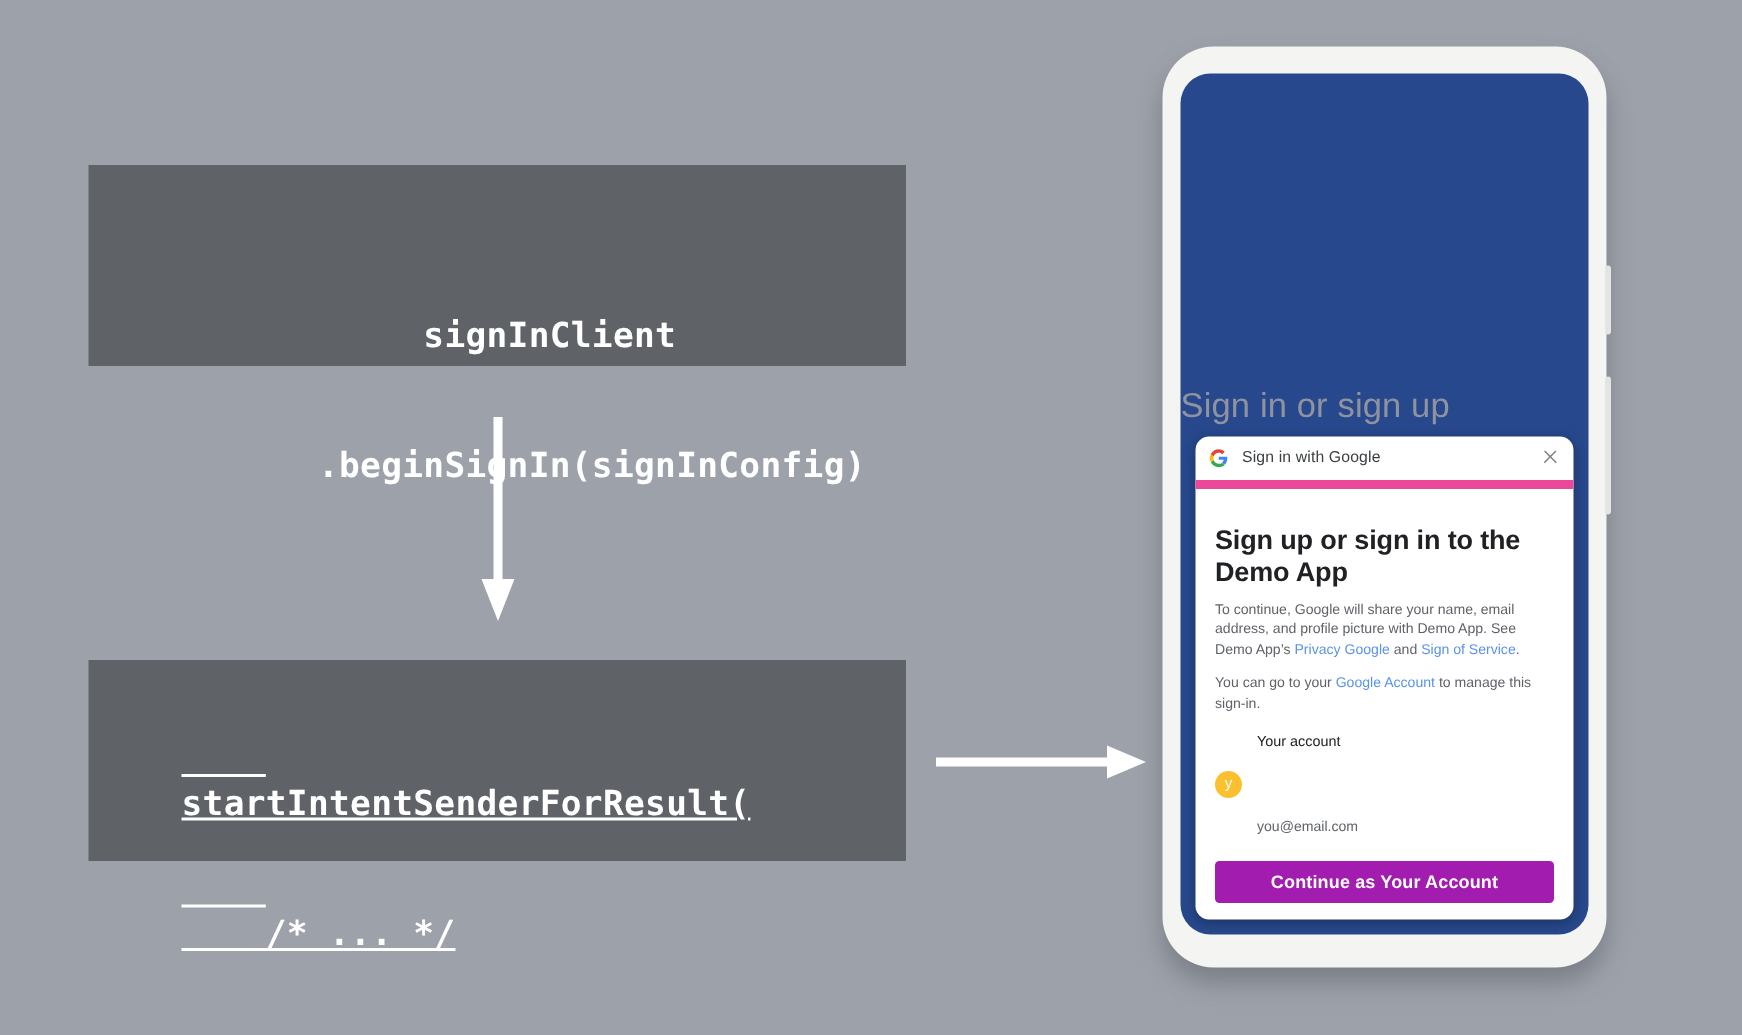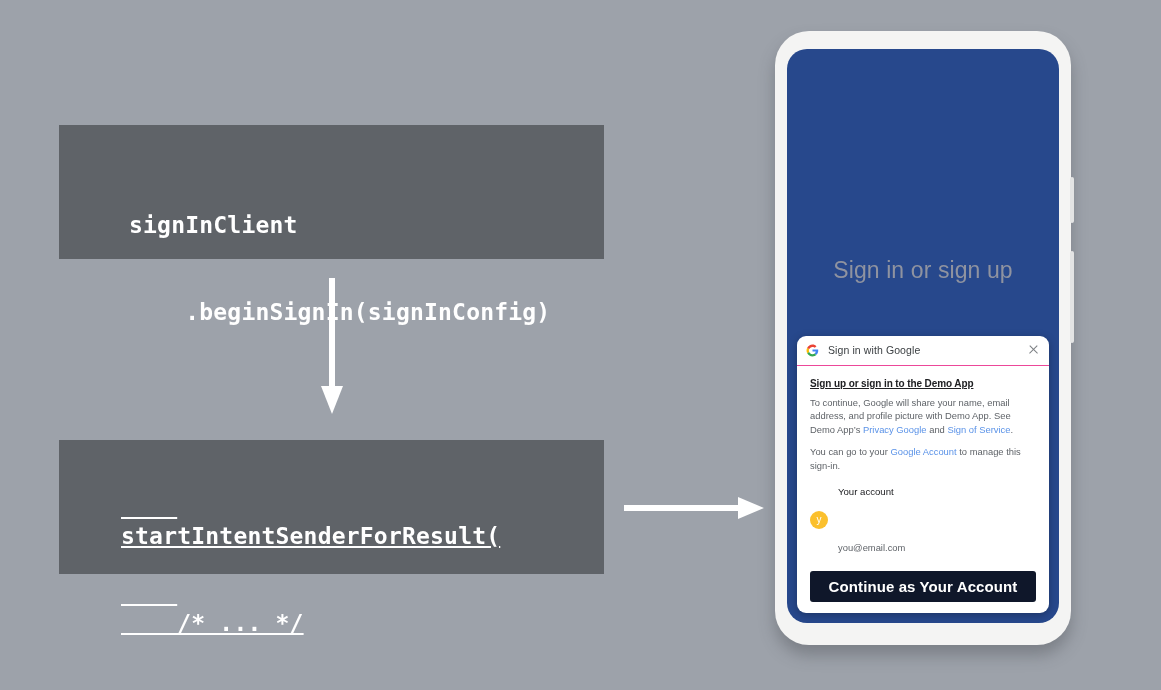"signInClient" #code-block-1 { padding: 28px 0 0 70px -> 42px 0 0 70px; text-align: none -> center; top: 125px -> 110px }
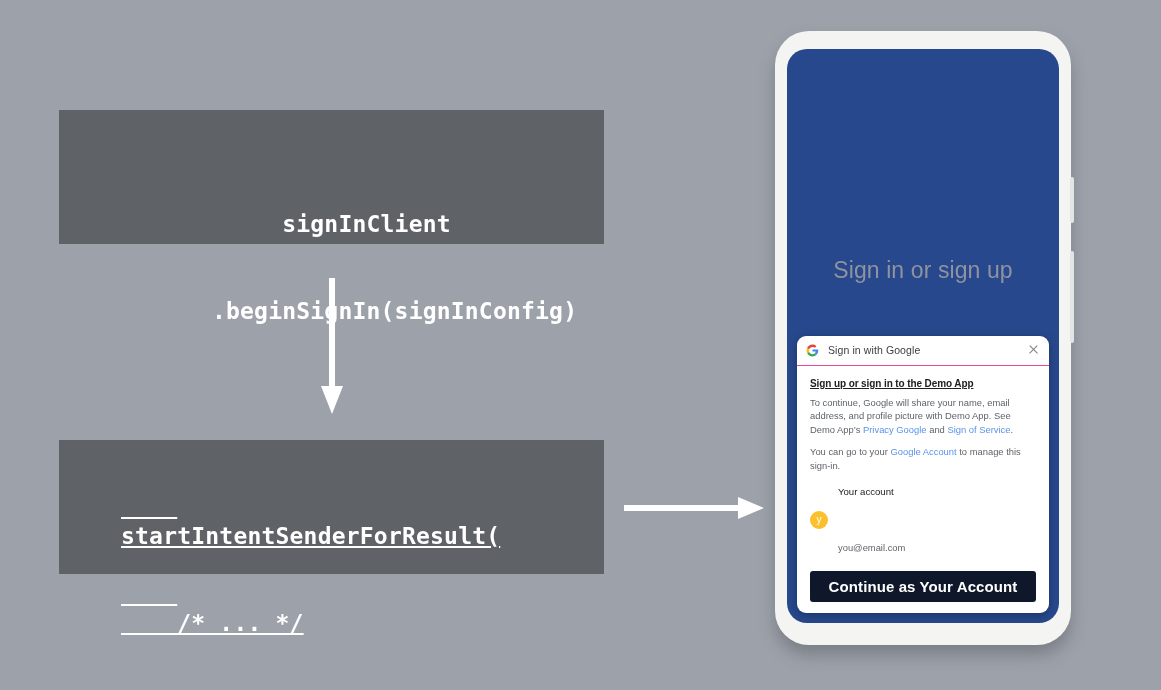"Sign in or sign up" .screen-title { text-align: center -> left }
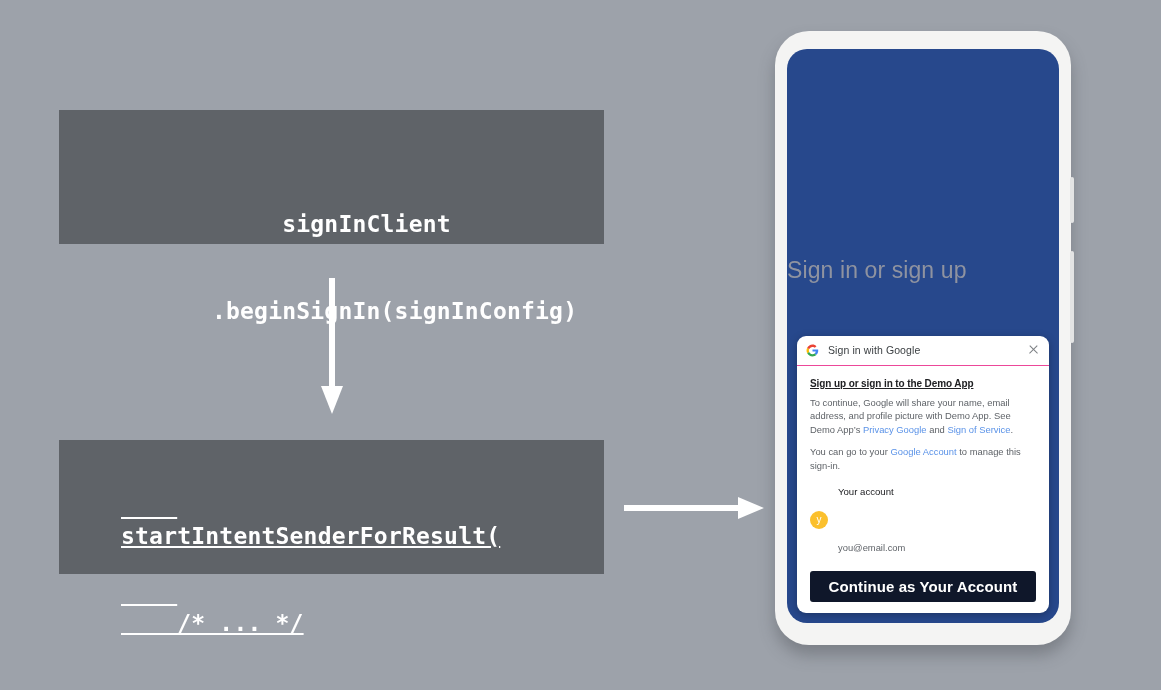"Sign in with Google" .sheet-header { border-bottom: 1px solid #ec4899 -> 6px solid #ec4899 }
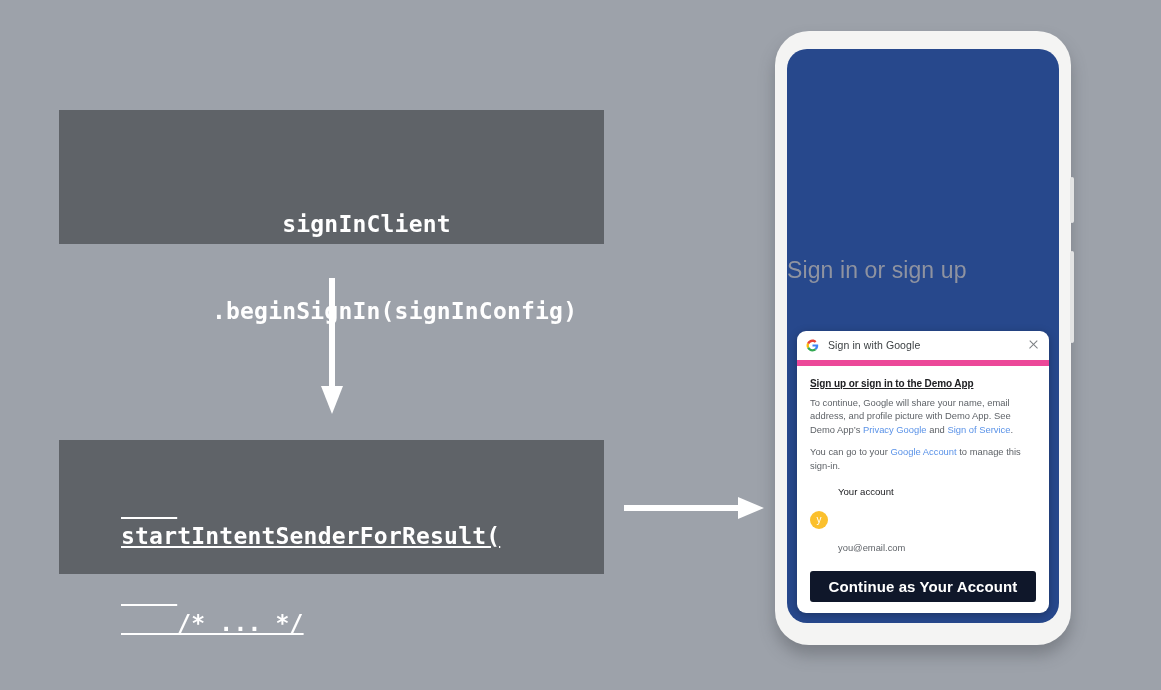"Sign up or sign in" .sheet-heading { font-size: 10px -> 18px; margin: 0 0 7px 0 -> 12px 0 7px 0; text-decoration: underline -> none }
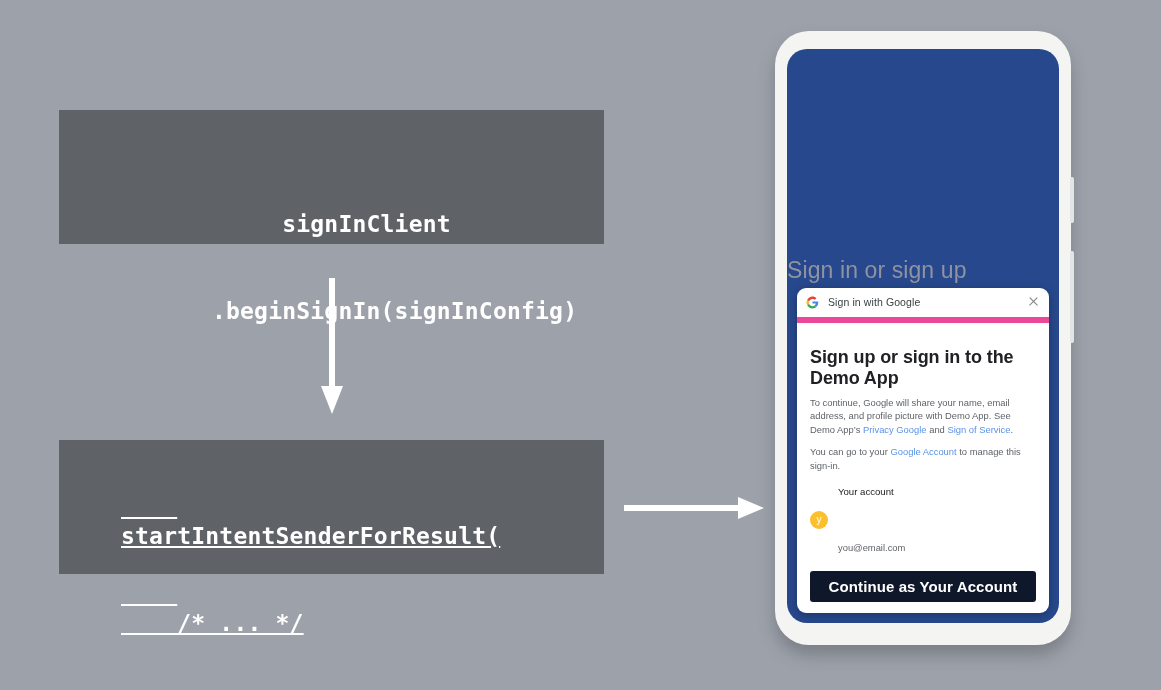"Continue as Your Account" .continue-button { background: #0f172a -> #a21caf; font-size: 15px -> 12px }
